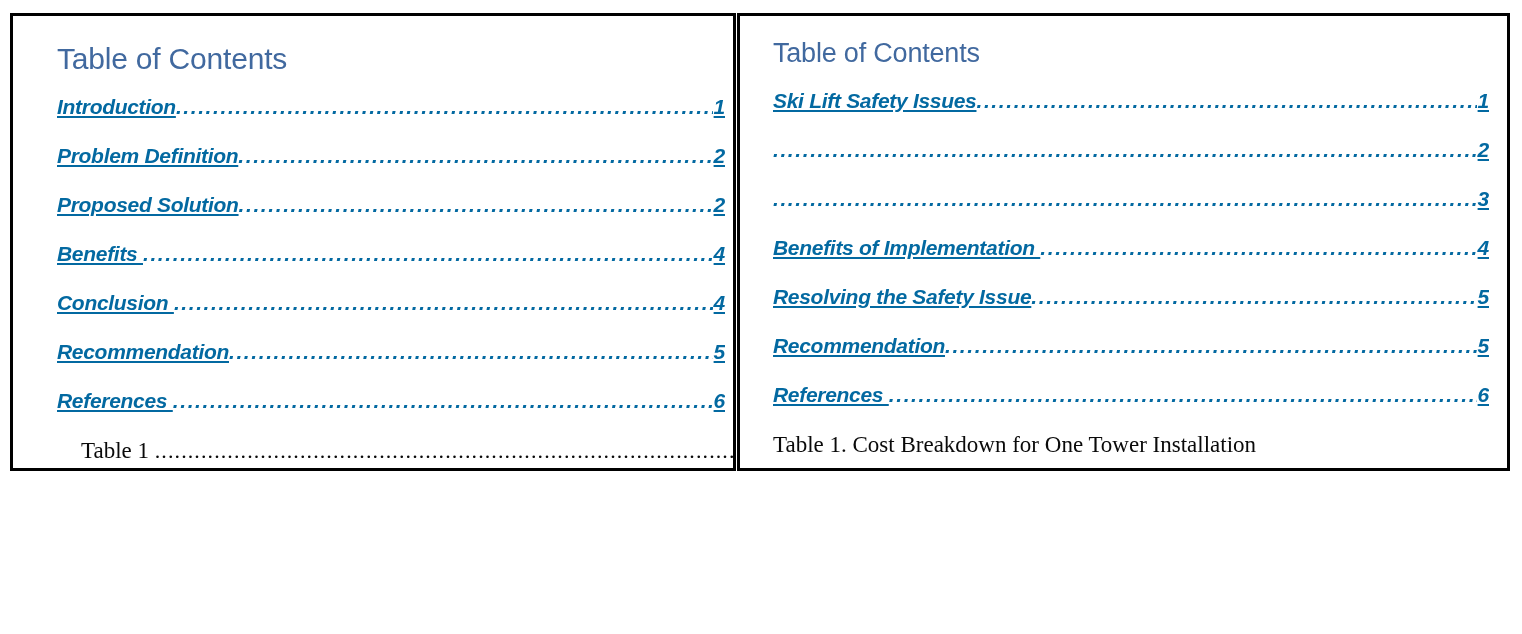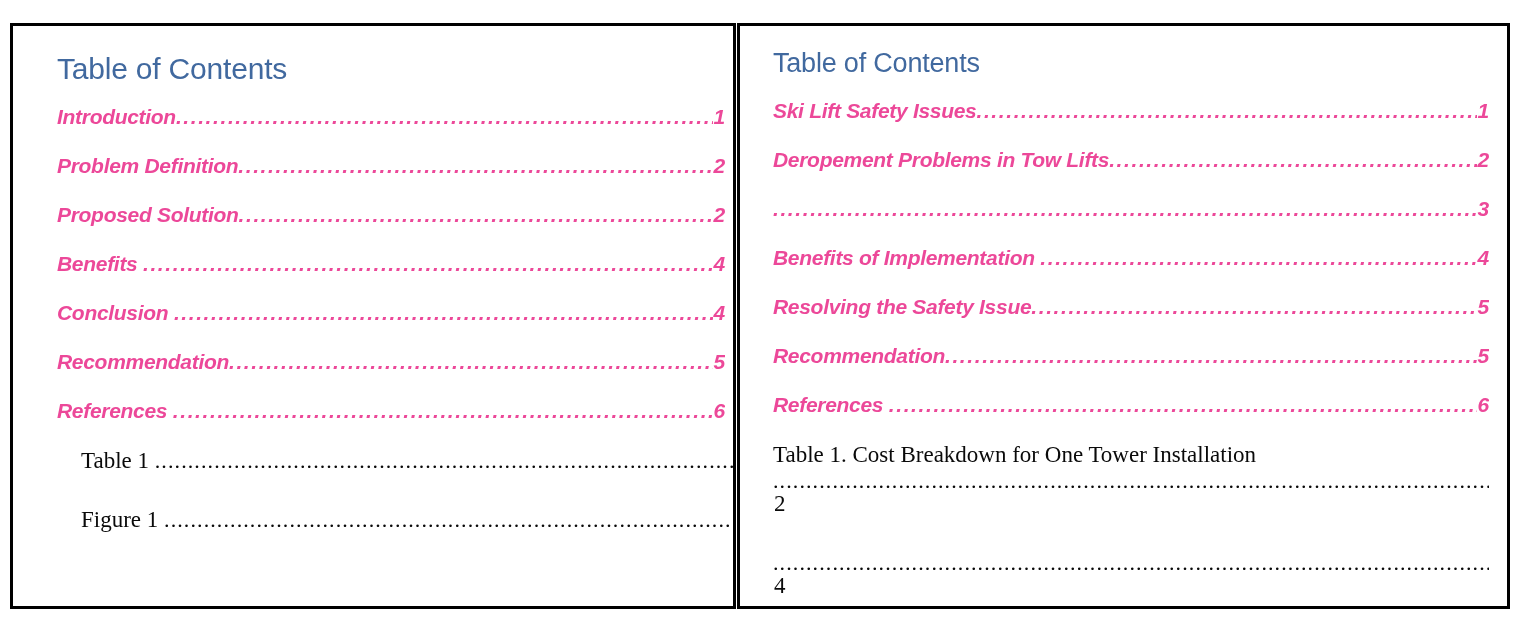"Table of Contents" .toc-panel { height: 586px -> 458px; top: 23px -> 13px }
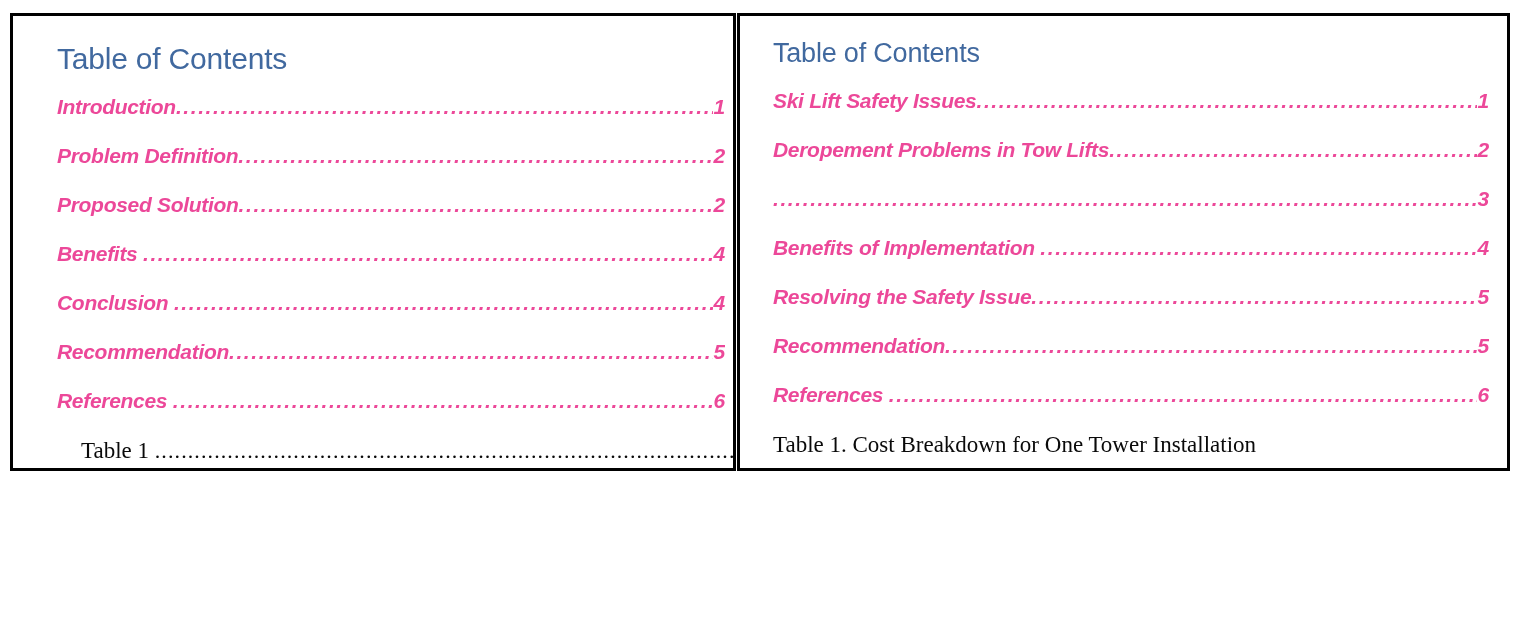"Introduction" .row-bold { color: #ec4899 -> #0369a1; text-decoration: none -> underline }
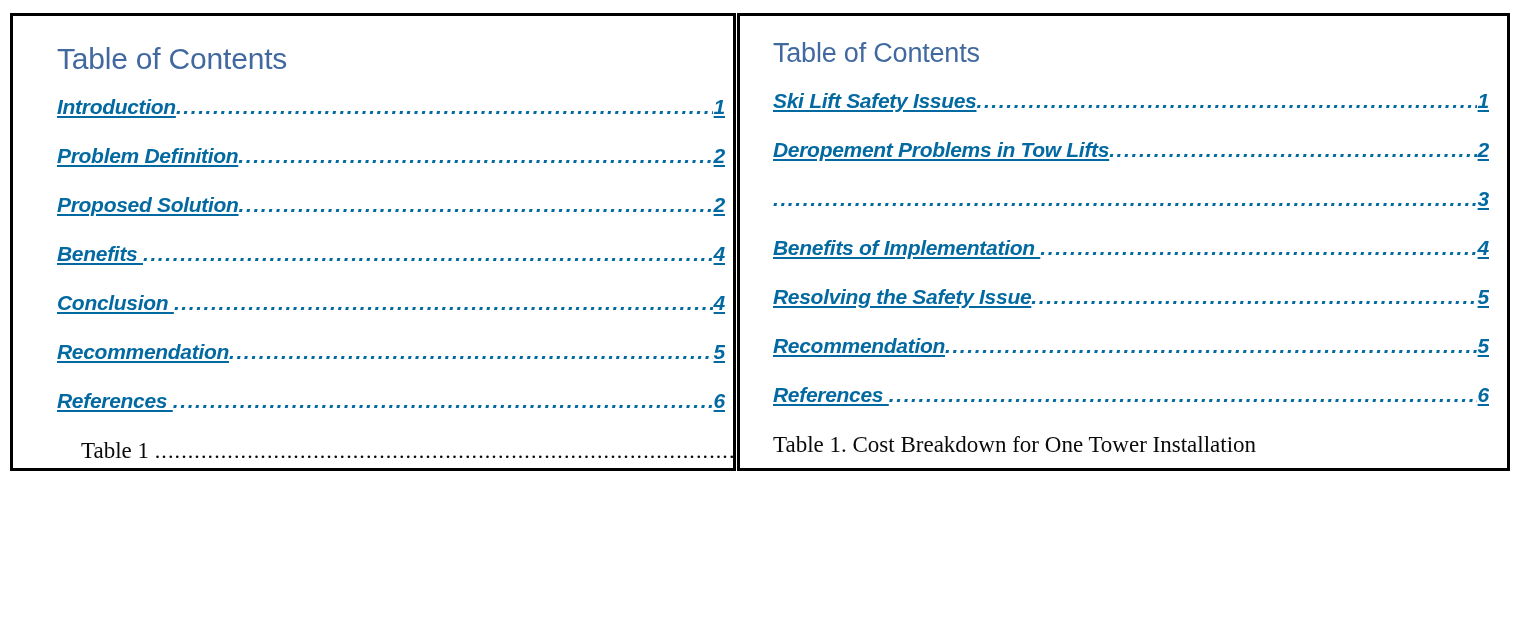"Deropement Problems in Tow Lifts" span.toc-title { html: <span>Deropement Problems in Tow Lifts</span> -> none }
